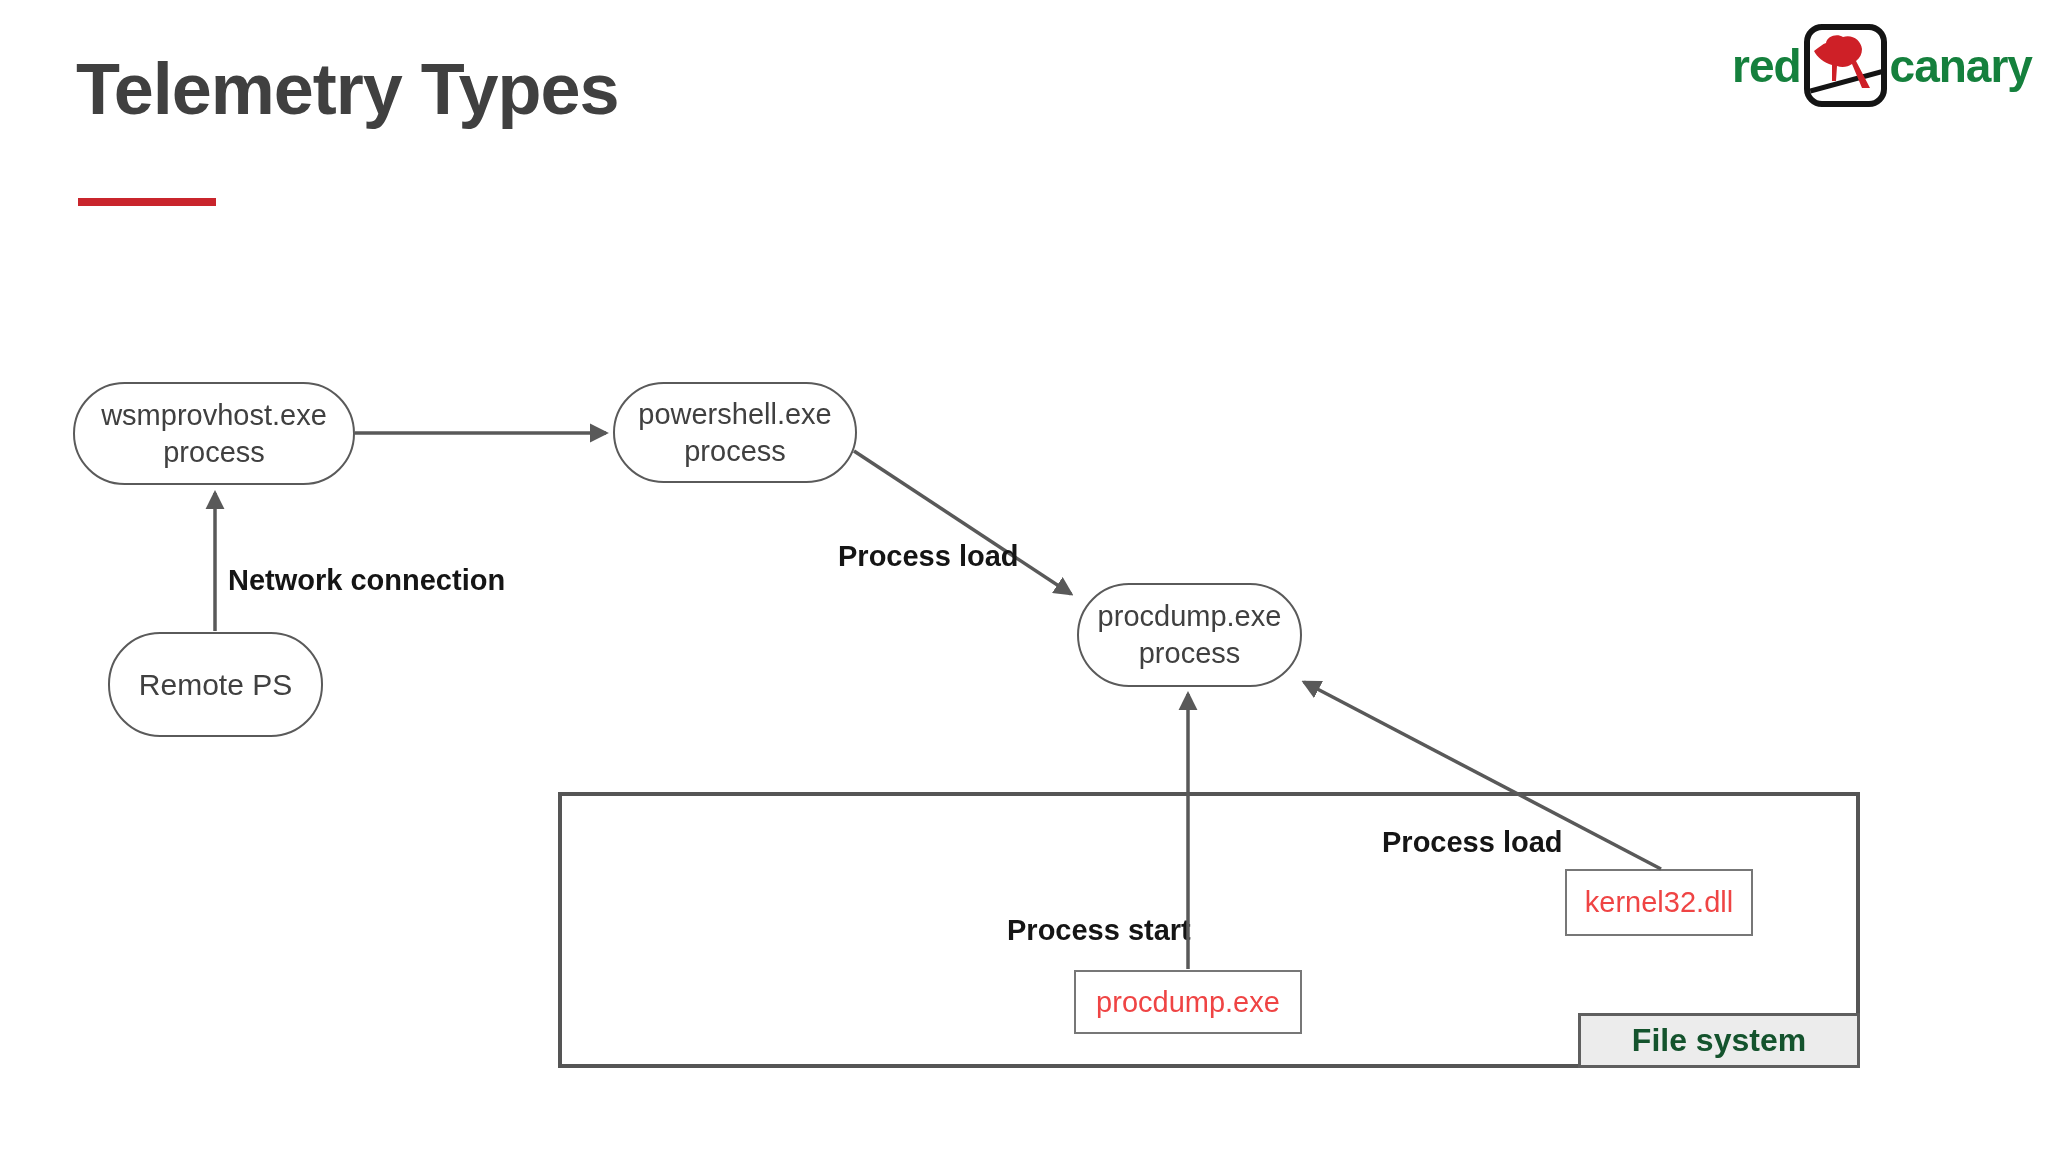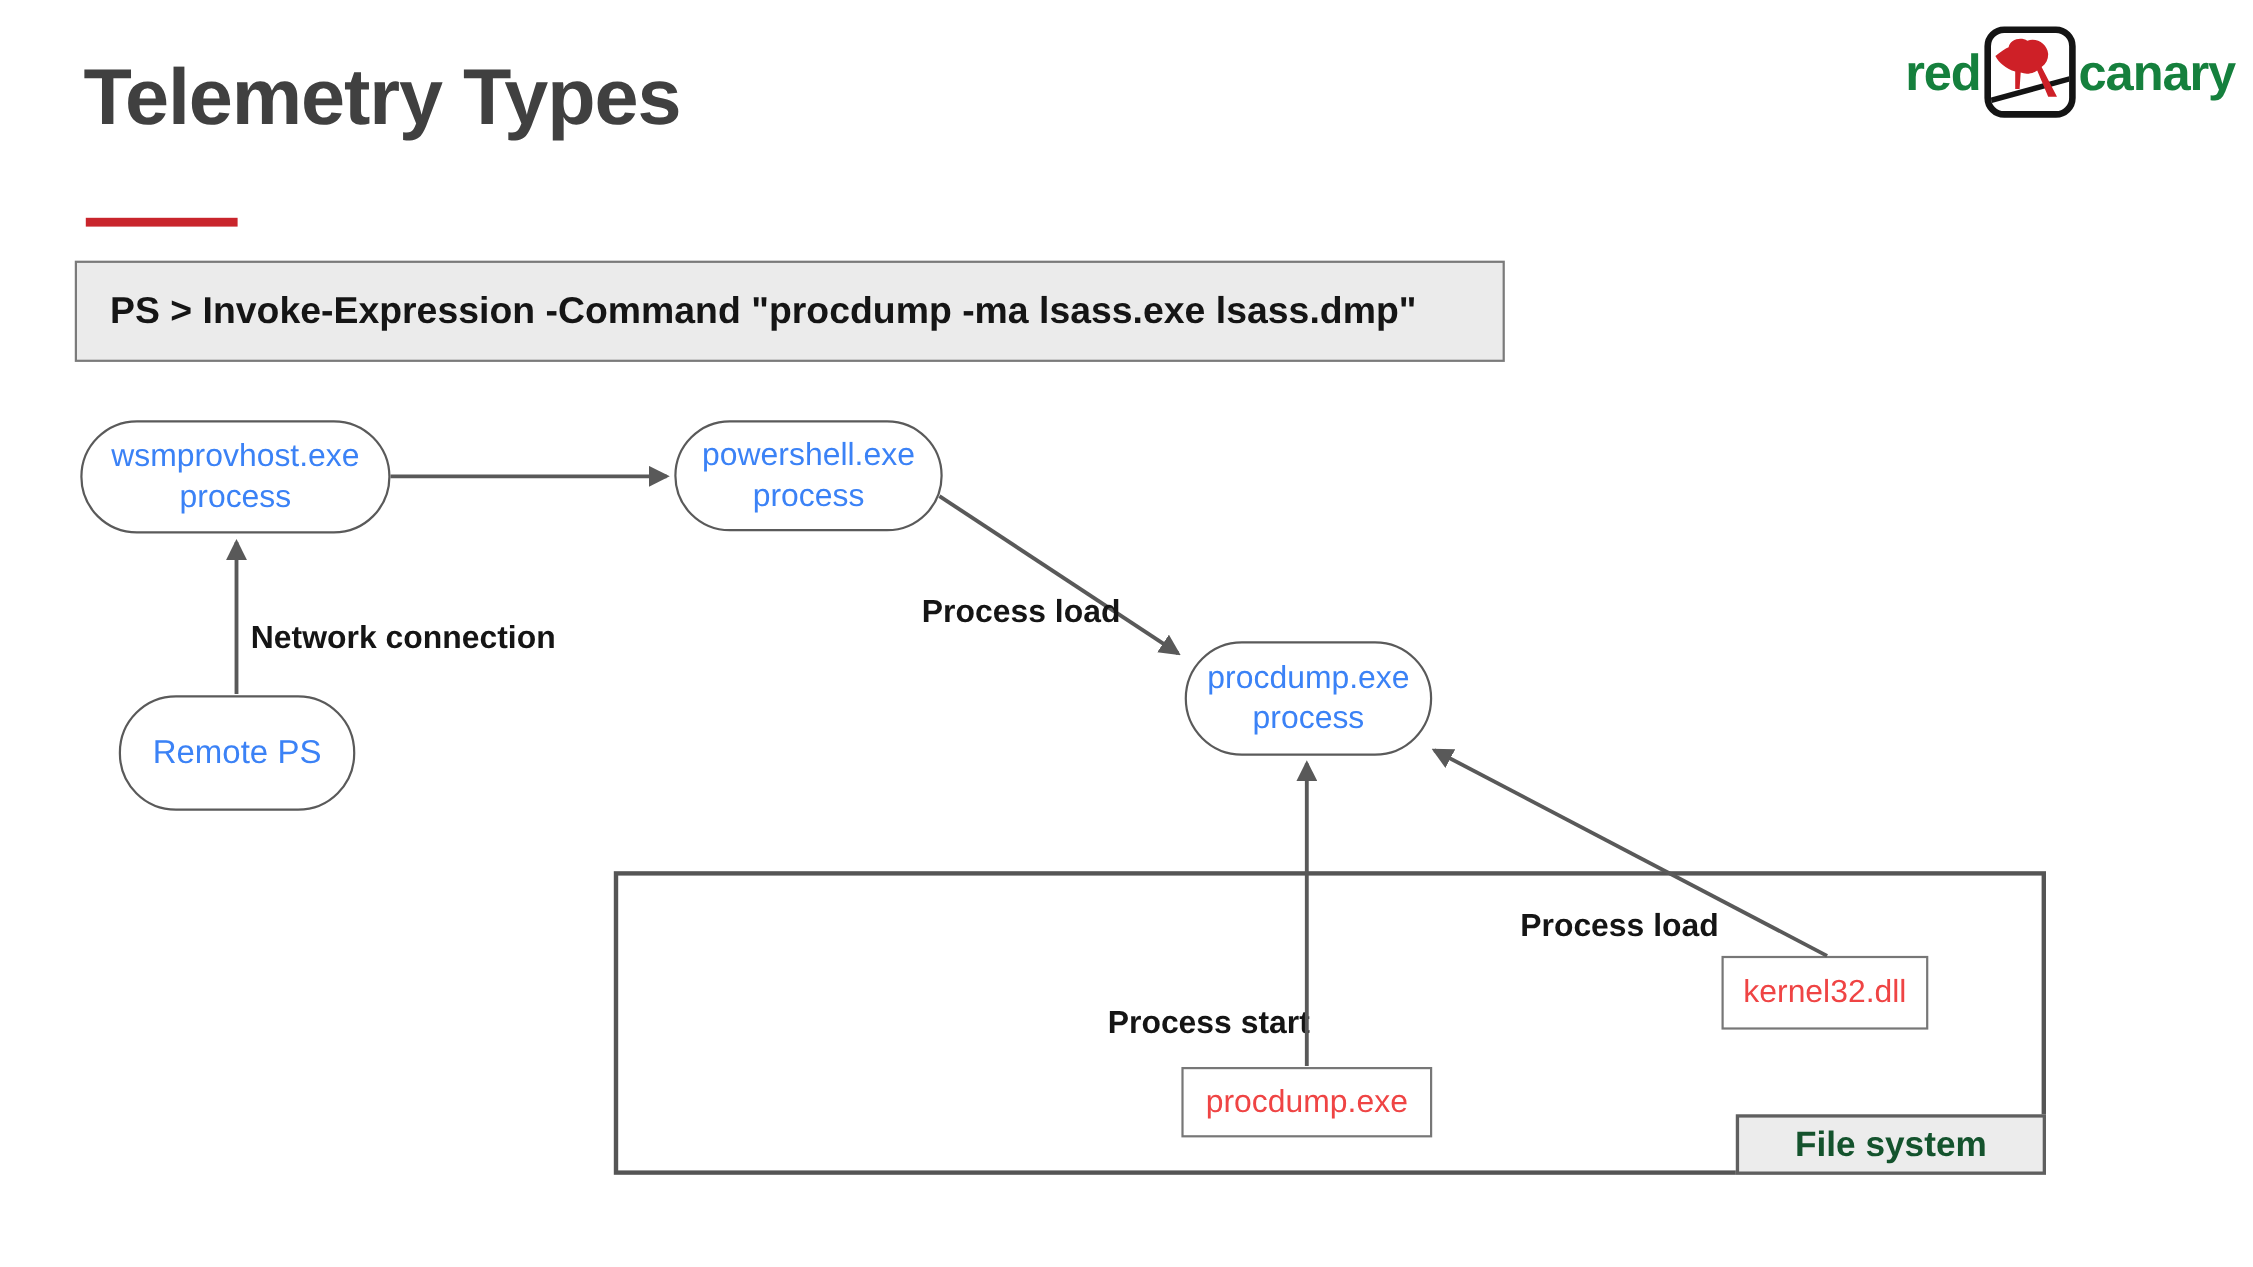"PS > Invoke-Expression -Command" div.abs { html: <div> <span>PS &gt; Invoke-Expression -Command "procdump -ma lsass.exe lsass.dmp"</span> </div> -> none }
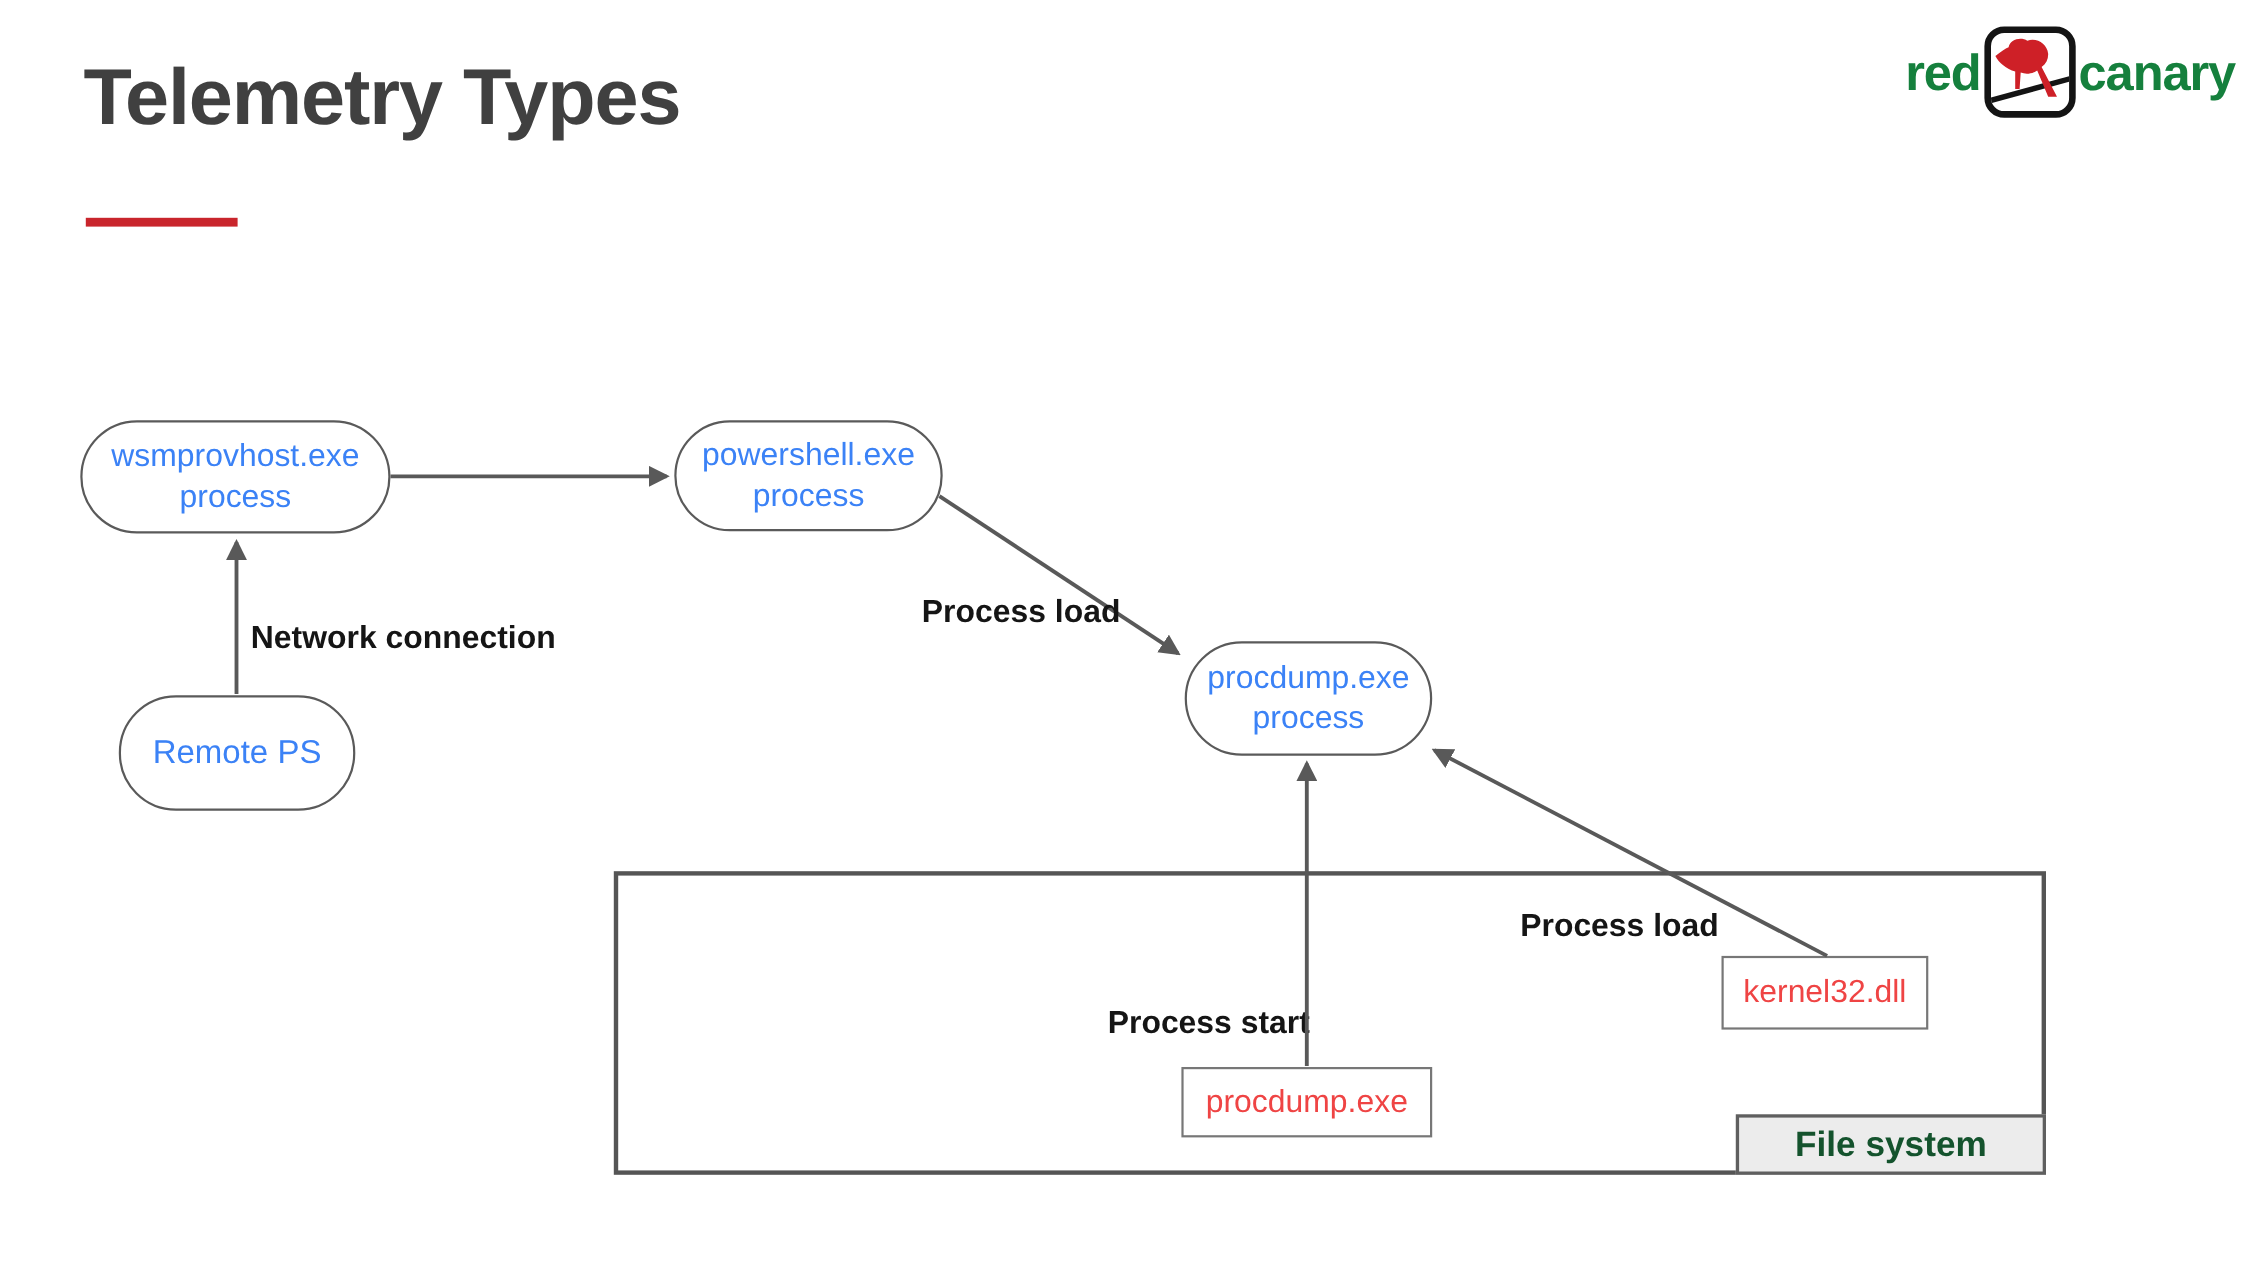"wsmprovhost.exe" .pill { color: #3b82f6 -> #404040 }
